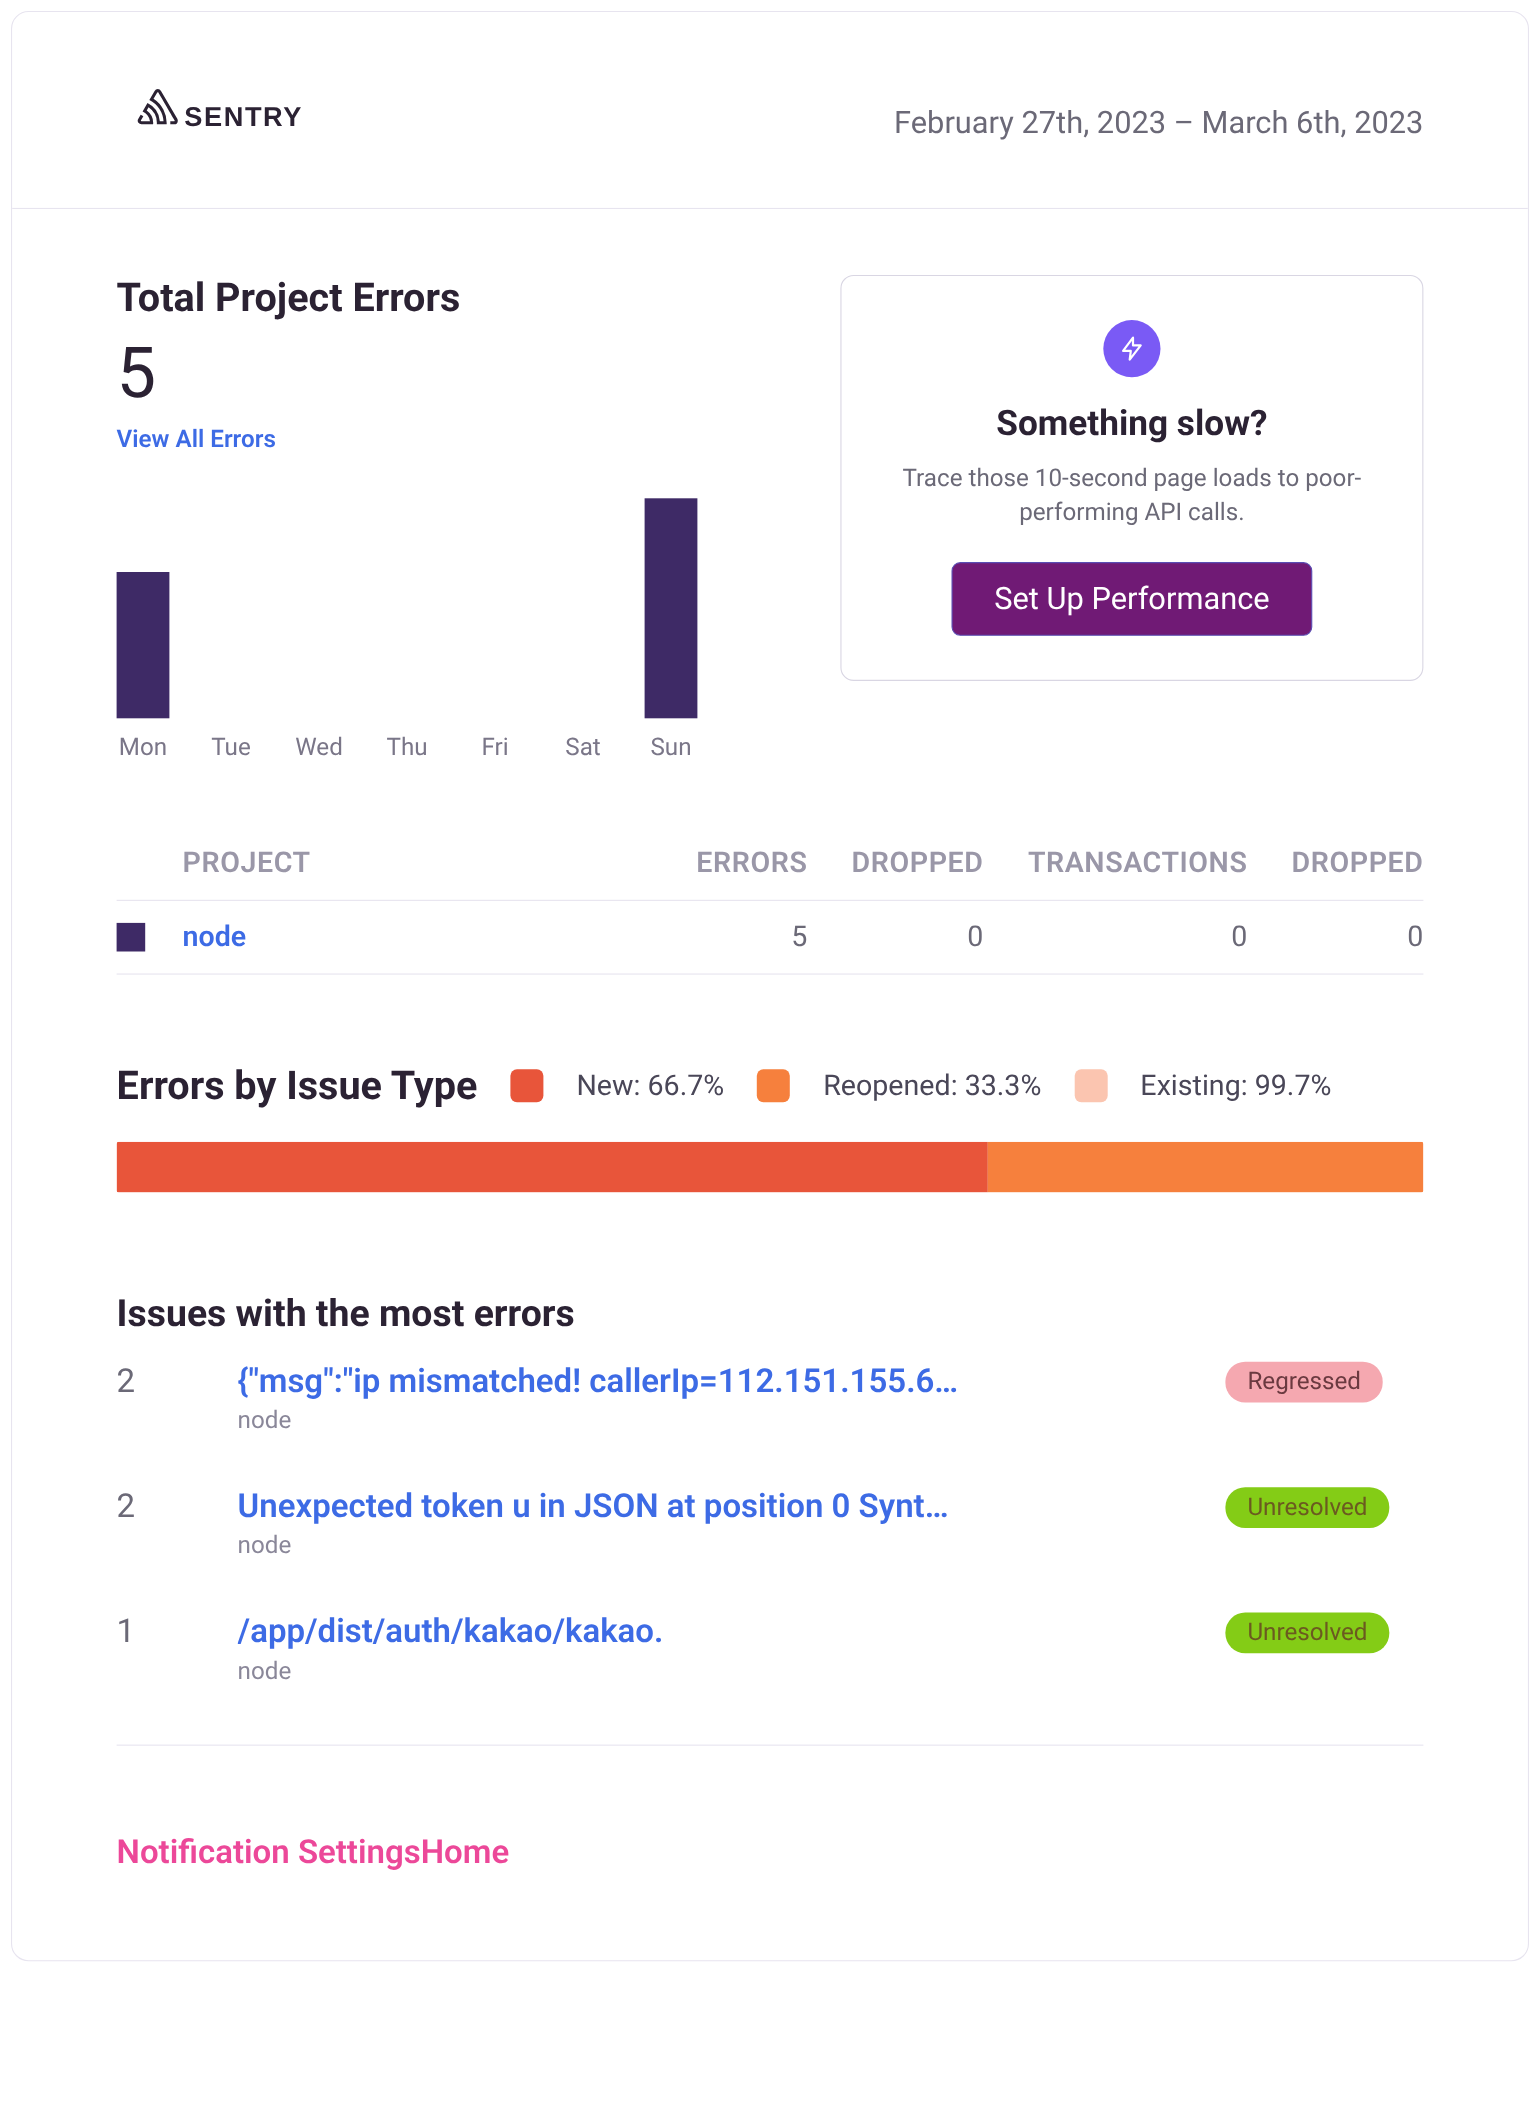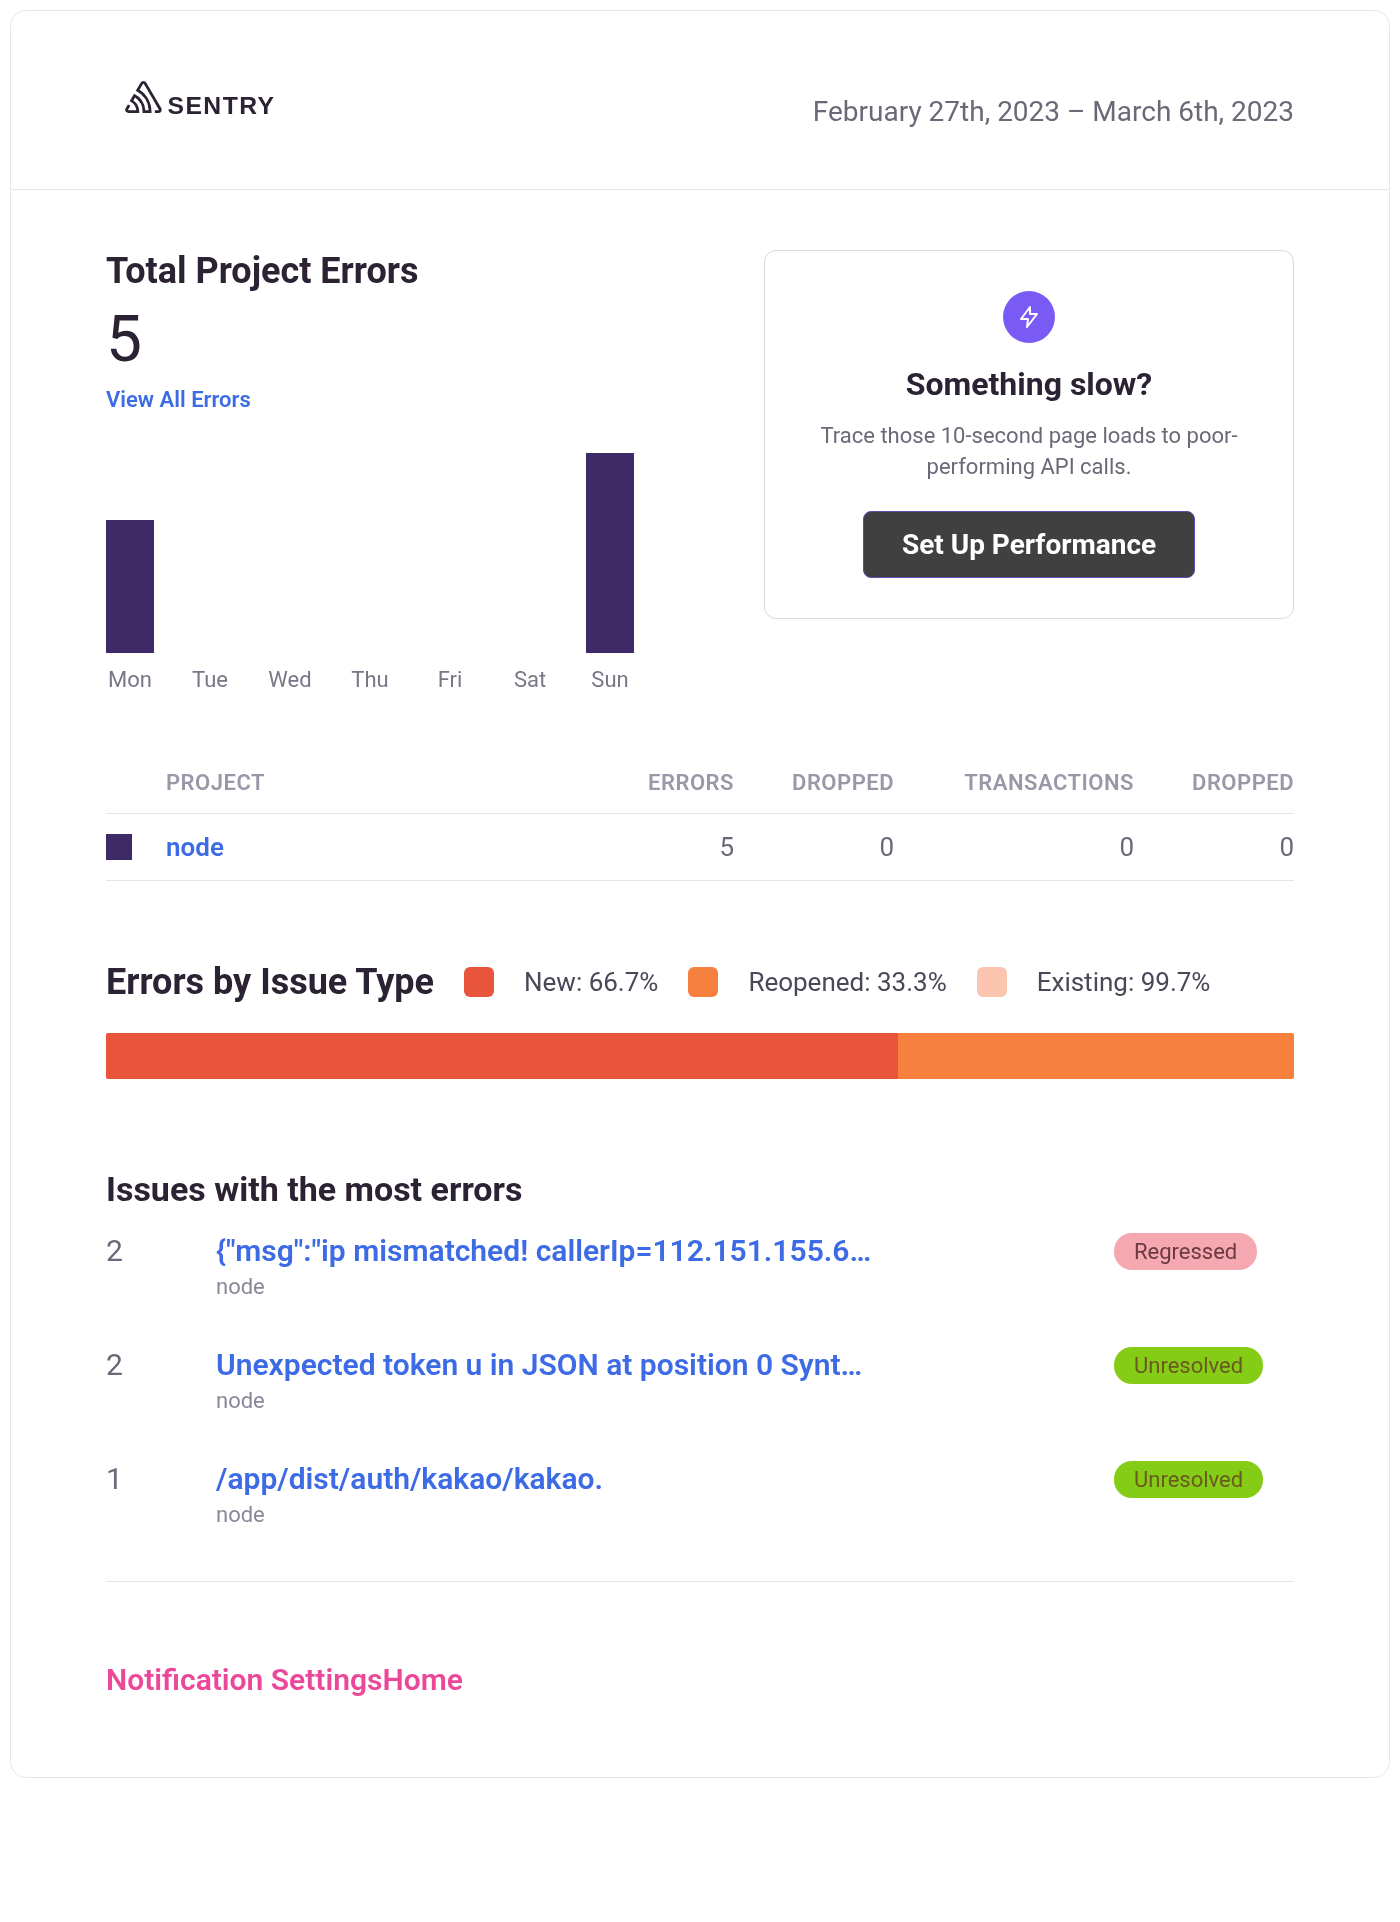"Set Up Performance" .promo-btn { background: #404040 -> #701a75; font-weight: 700 -> 400 }
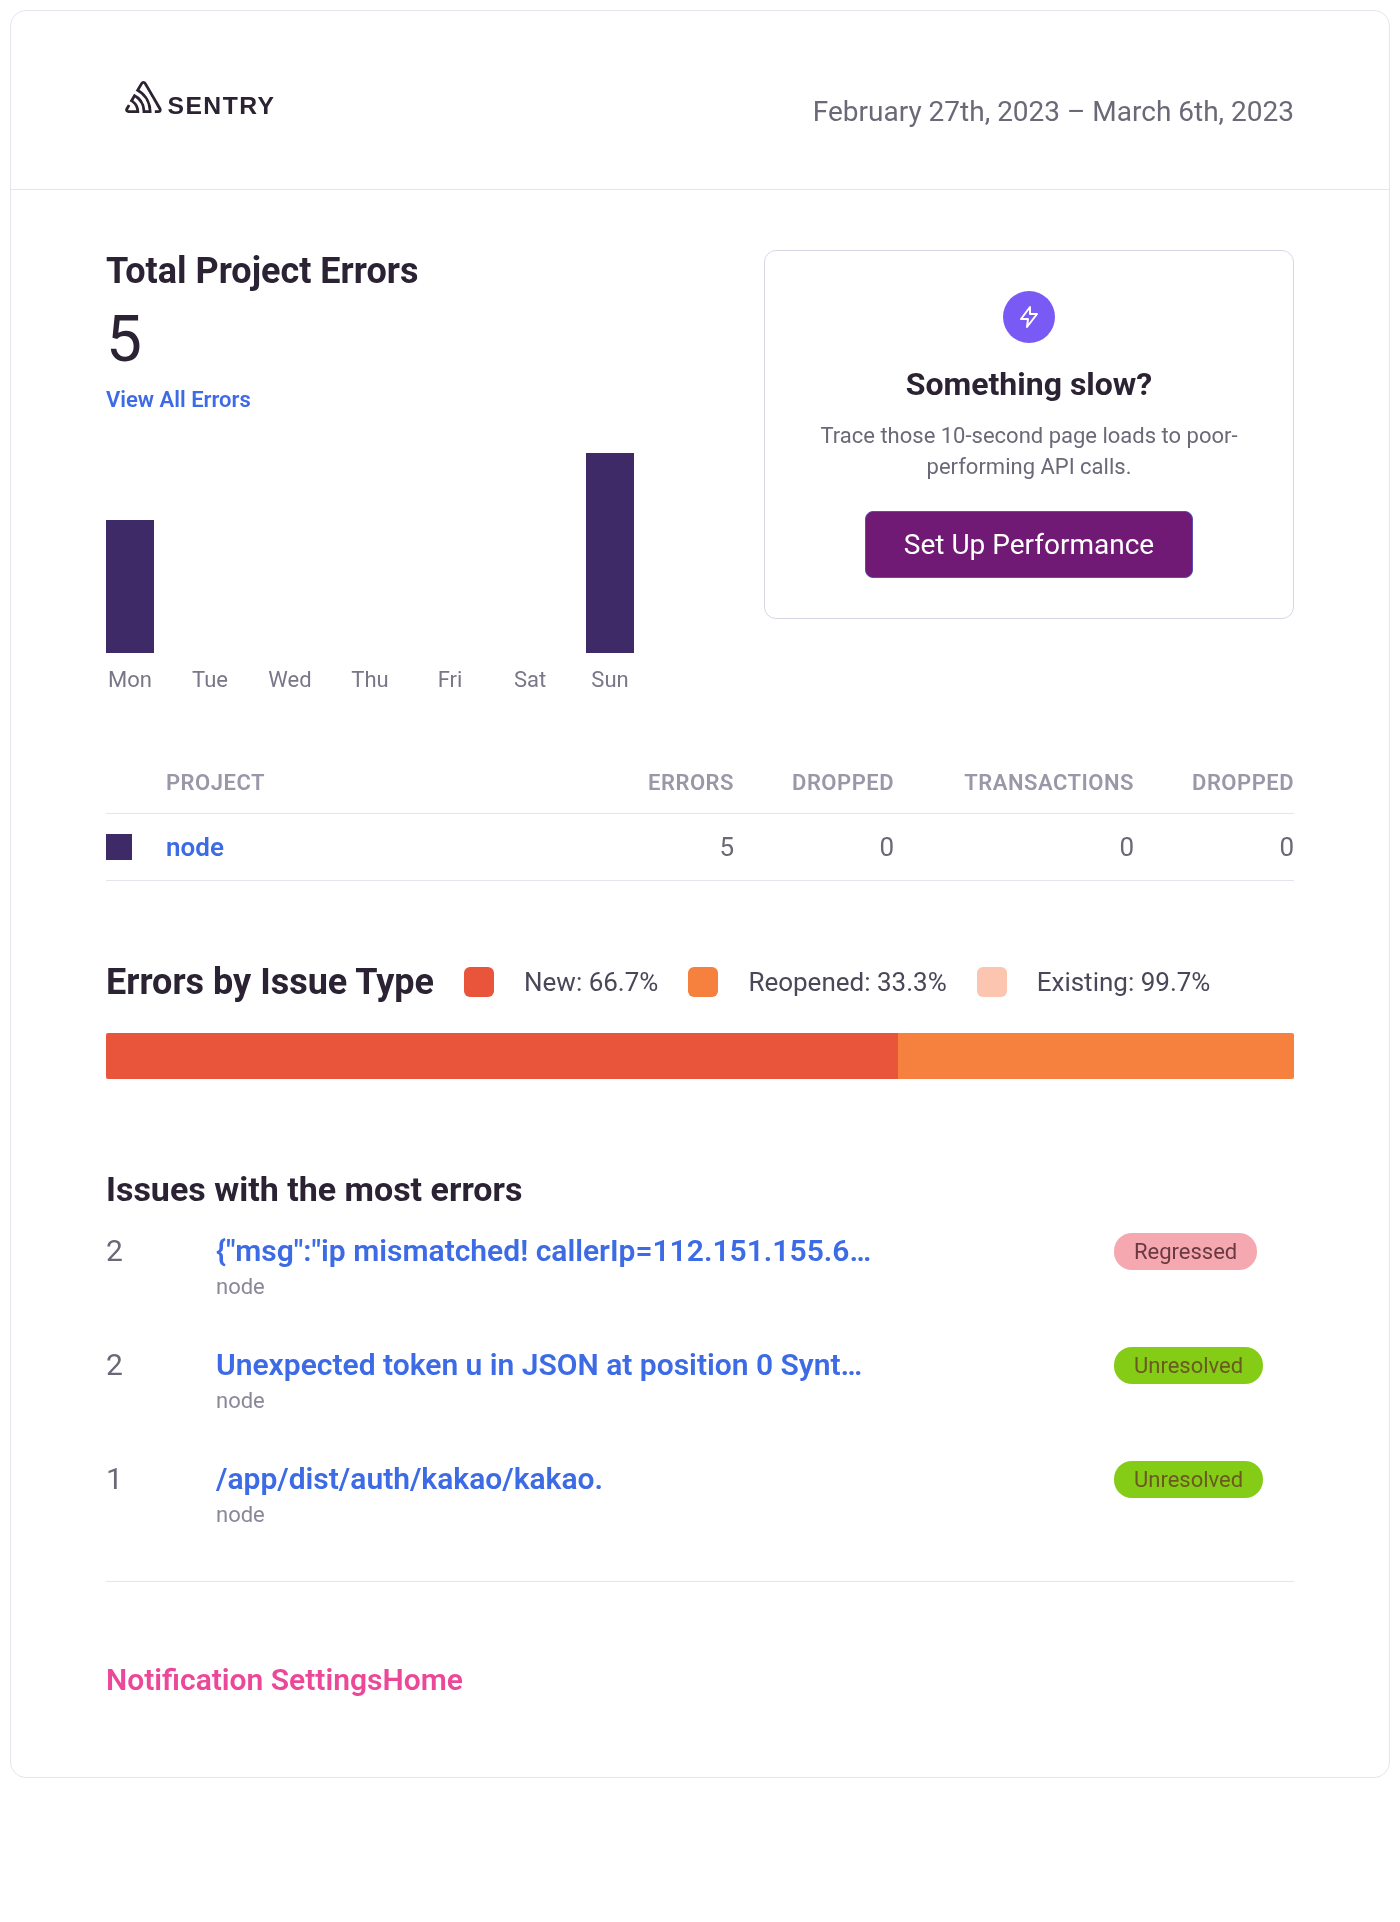"PROJECT" .proj-head { font-size: 22px -> 26px }
